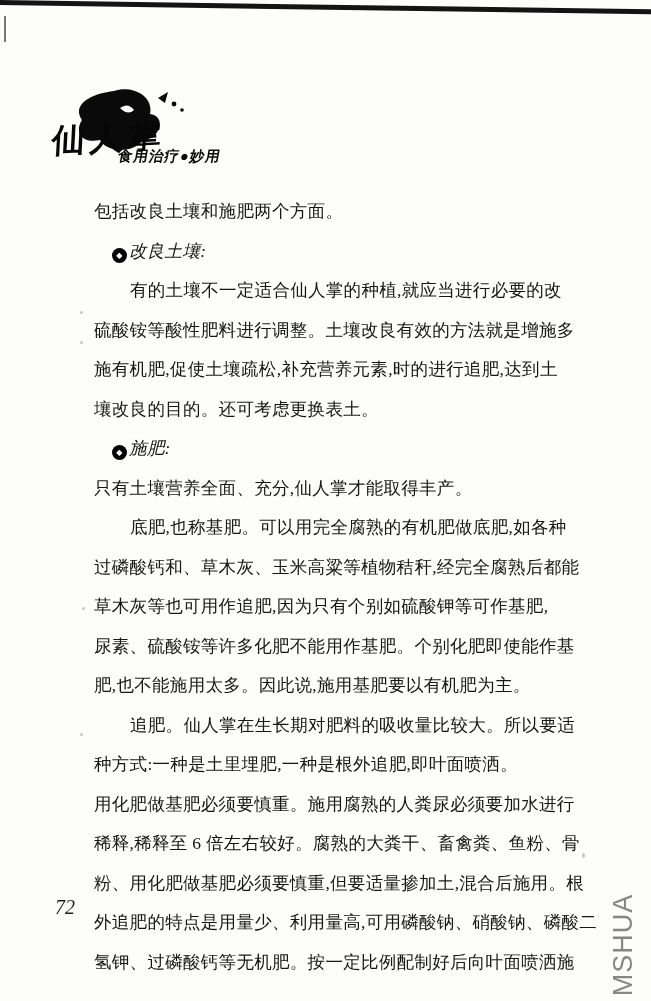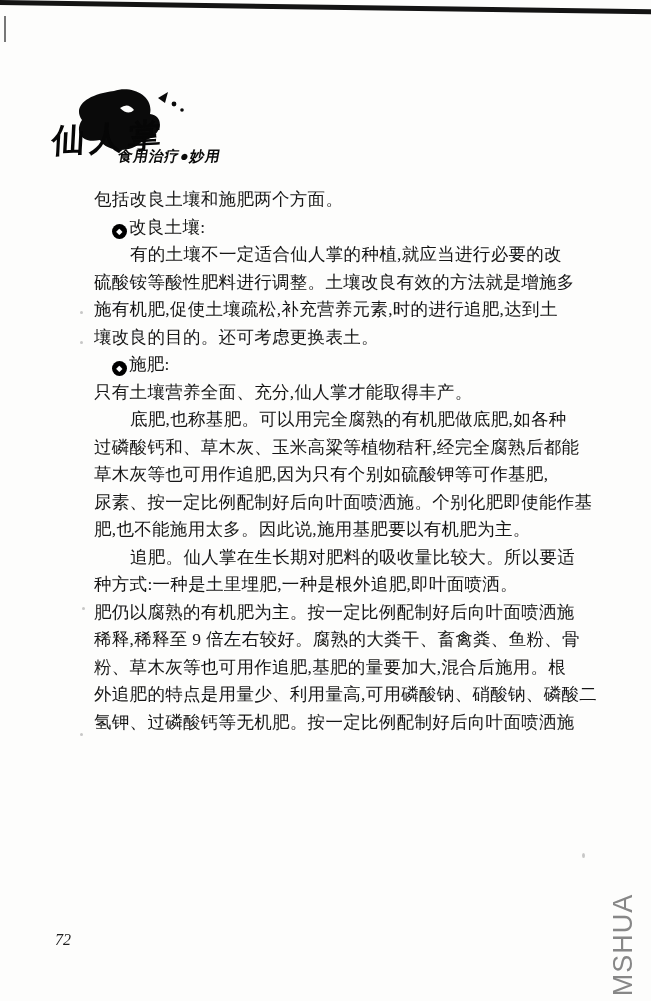"包括改良土壤和施肥两个方面。" .line { margin-top: none -> 12px }
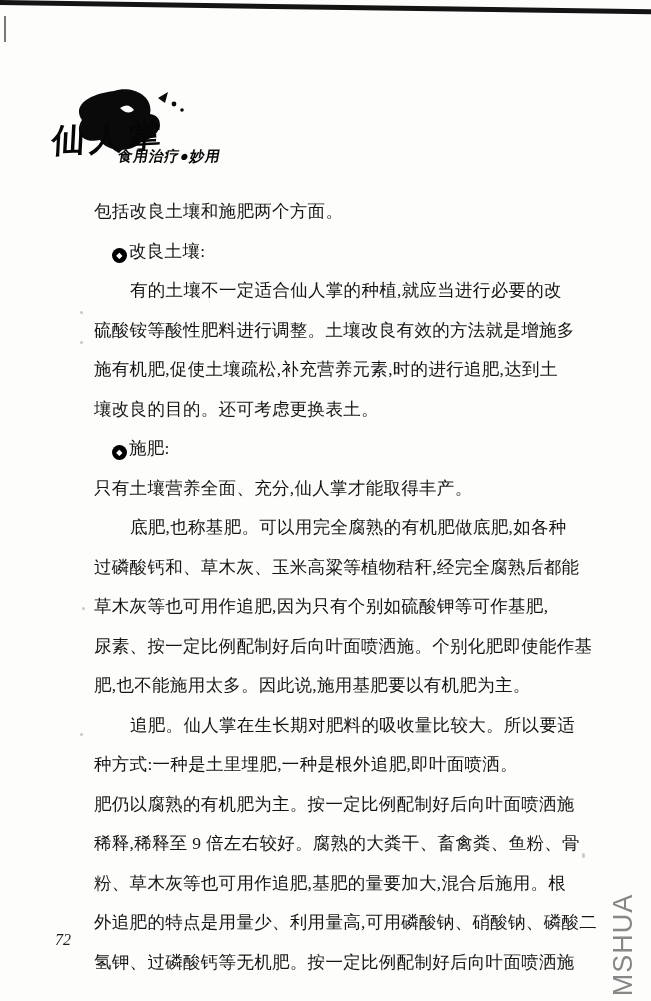"◆改良土壤:" .indent-1 { font-style: none -> italic }
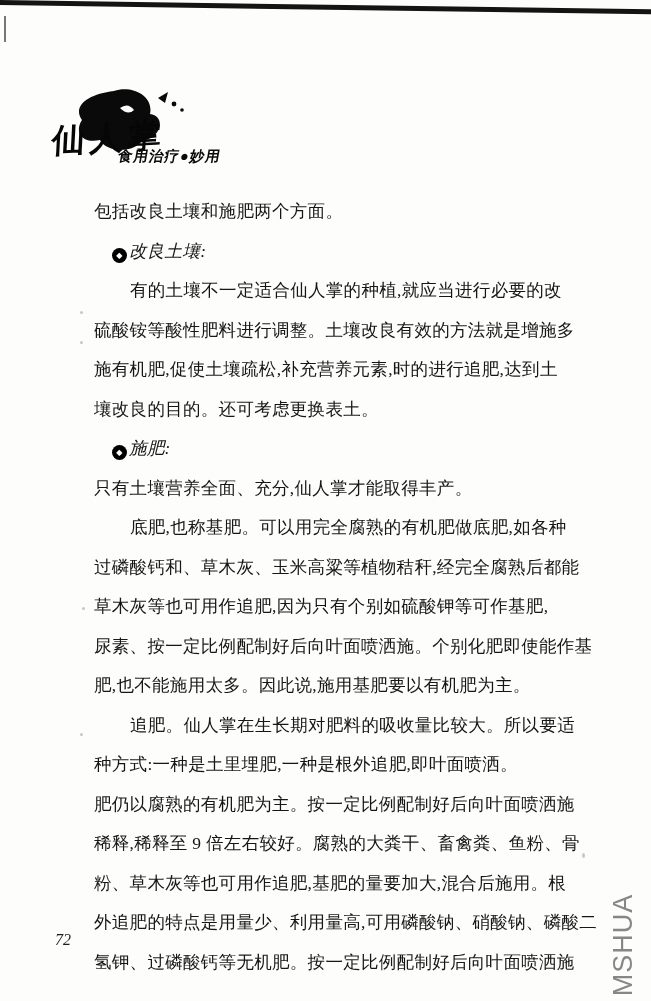"尿素、按一定比例配制好后向叶面喷洒施。个别化肥即使能作基" span { text: 按一定比例配制好后向叶面喷洒施 -> 硫酸铵等许多化肥不能用作基肥 }
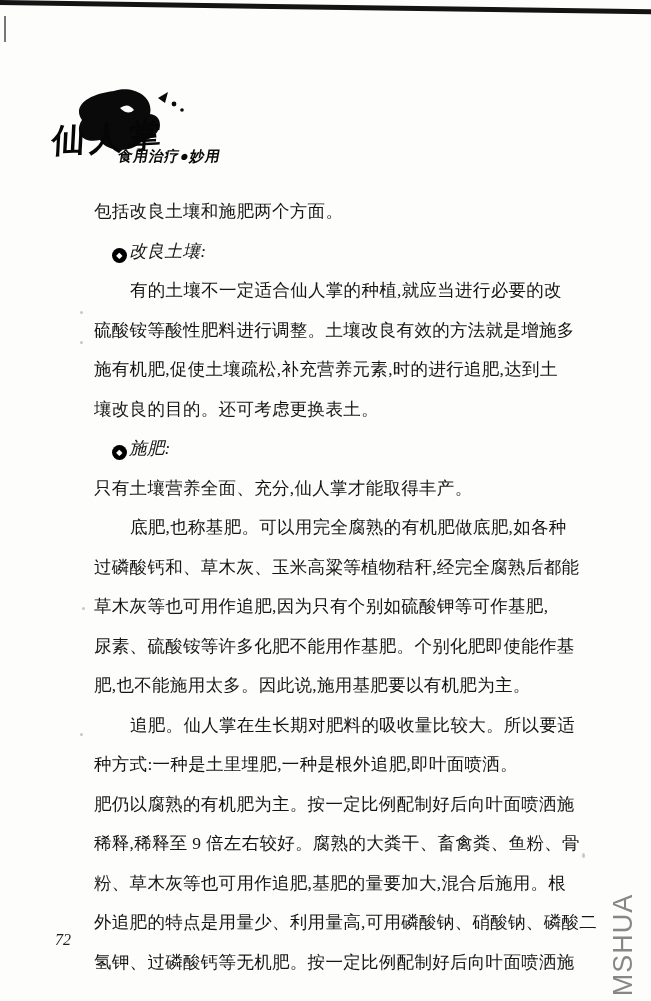"肥仍以腐熟的有机肥为主。按一定比例配制好后向叶面喷洒施" span { text: 肥仍以腐熟的有机肥为主。按一定比例配制好后向叶面喷洒施 -> 用化肥做基肥必须要慎重。施用腐熟的人粪尿必须要加水进行 }
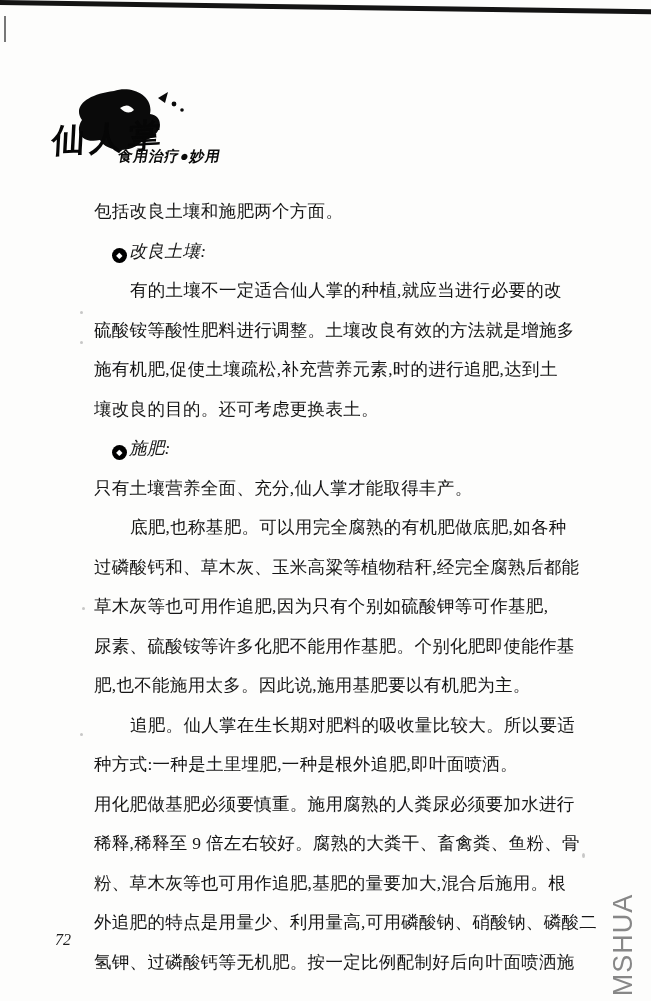"稀释,稀释至 9 倍左右较好。腐熟的大粪干、畜禽粪、鱼粉、骨" span { text: 9 -> 6 }
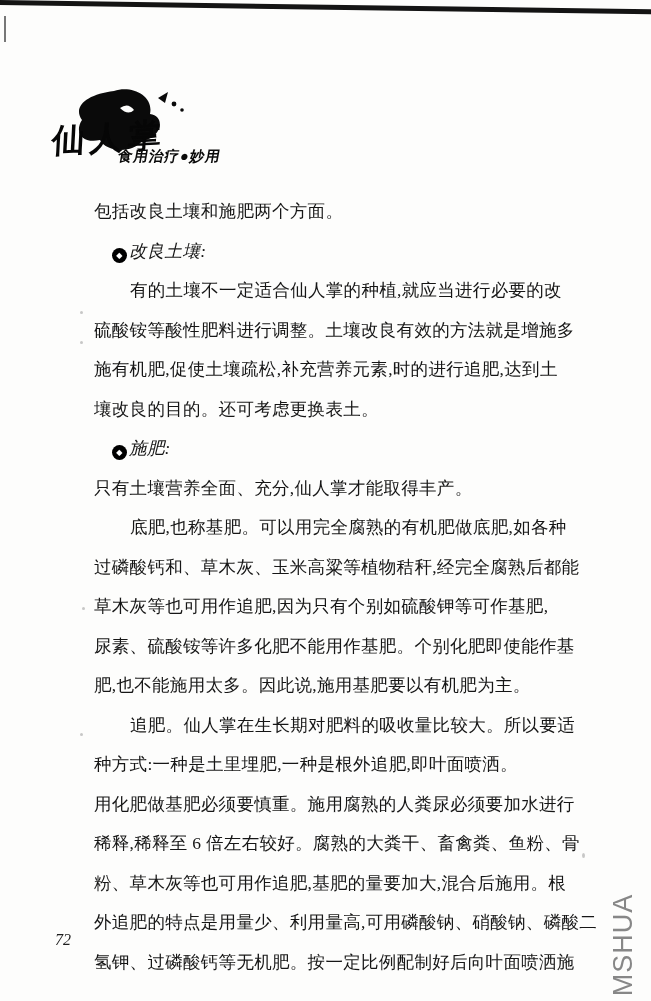"粉、草木灰等也可用作追肥,基肥的量要加大,混合后施用。根" span { text: 草木灰等也可用作追肥,基肥的量要加大 -> 用化肥做基肥必须要慎重,但要适量掺加土 }
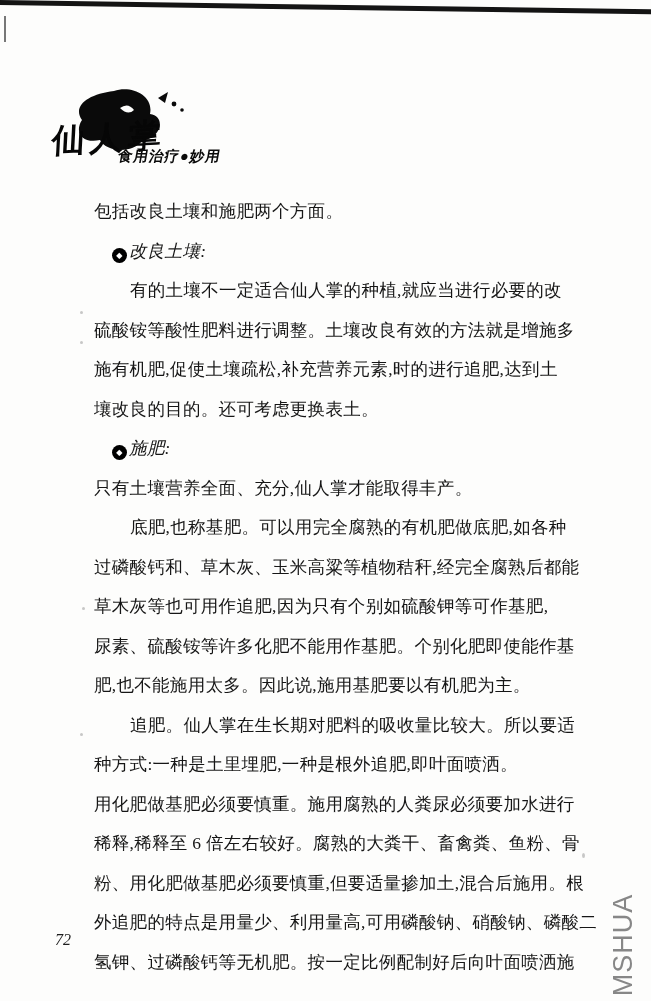"72" .page-number { font-size: 16px -> 20px; top: 931px -> 896px }
